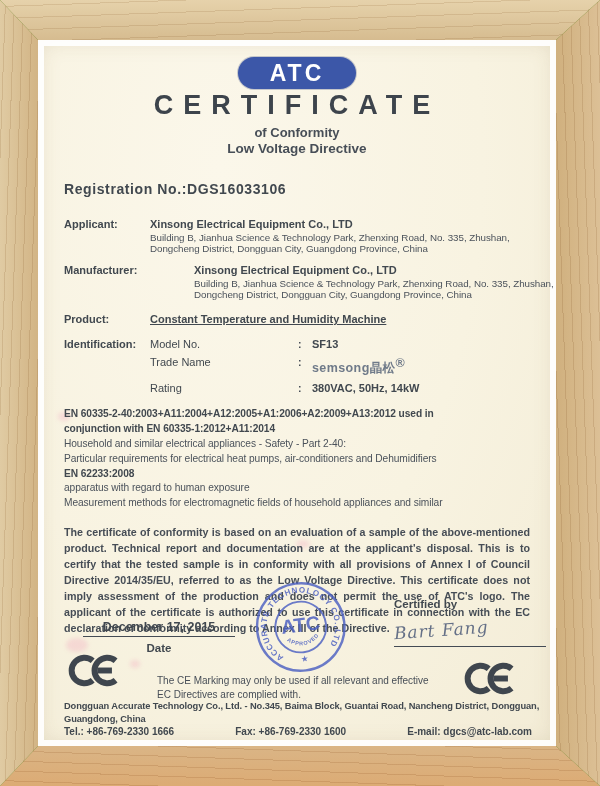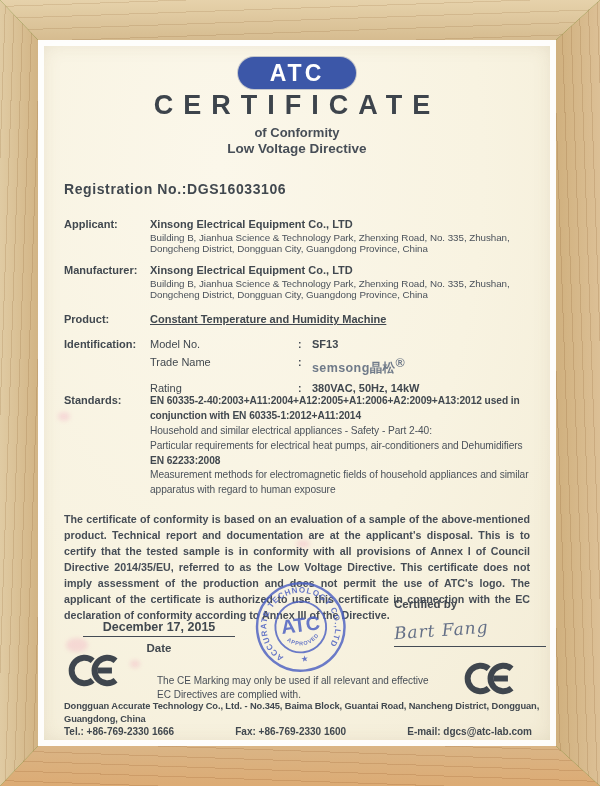"Manufacturer:" .row.manufacturer { gap: none -> 44px }
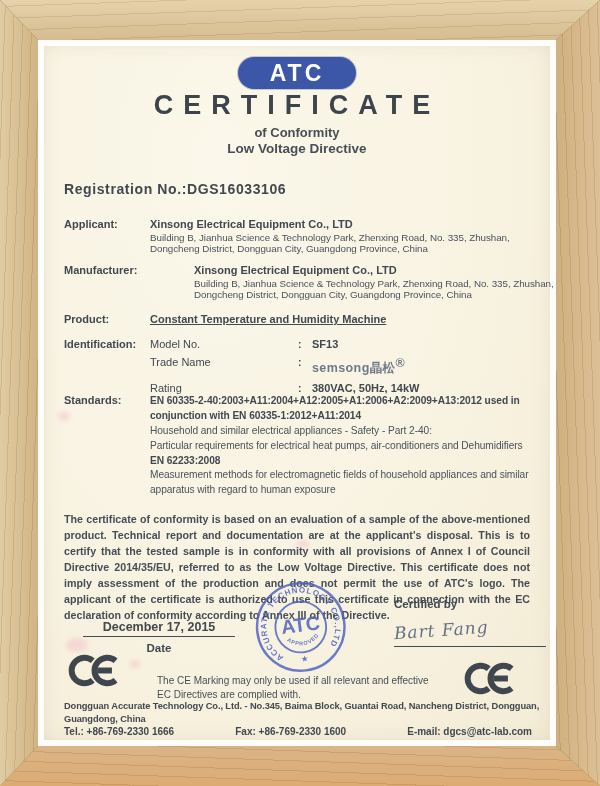"Identification:" .row.identification { margin-bottom: none -> 13px }
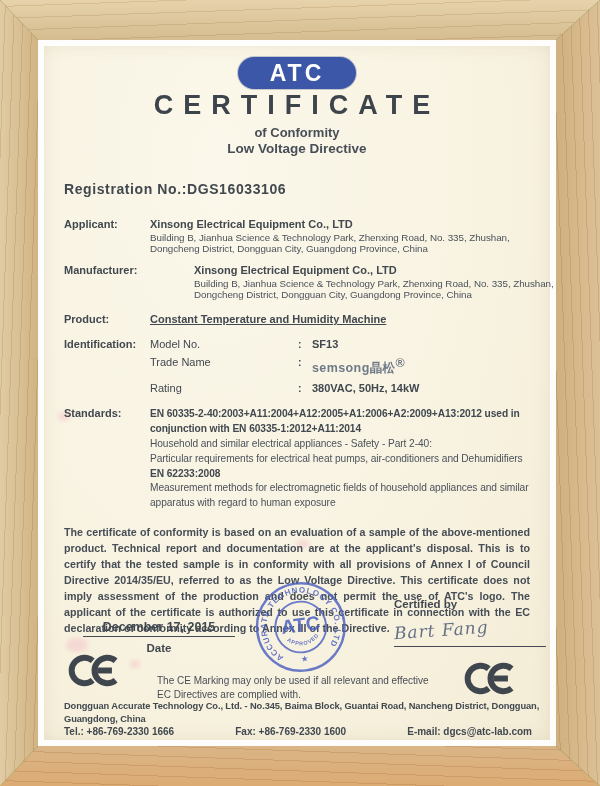"Standards:" div.lbl { html: <div>Standards:</div> -> none }
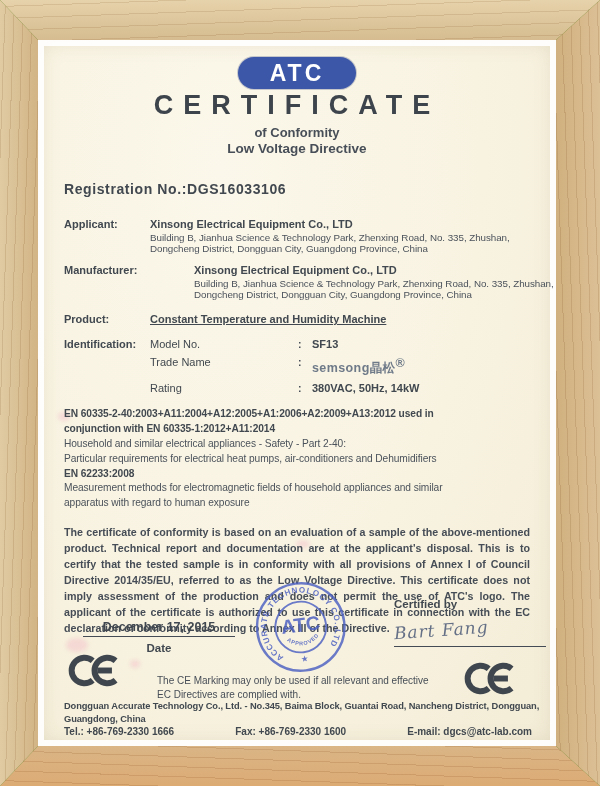"Measurement methods for electromagnetic" div.line { order: before "apparatus with regard to human" -> after "apparatus with regard to human" }
